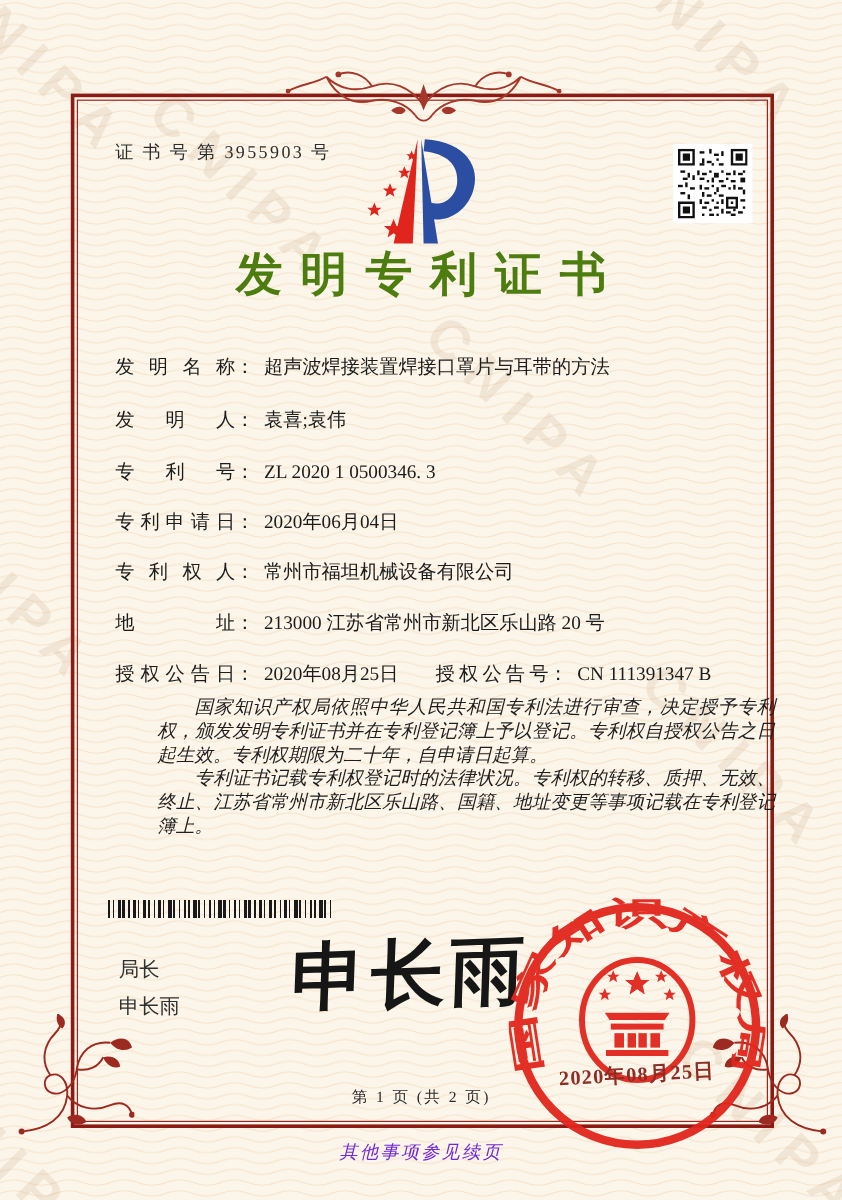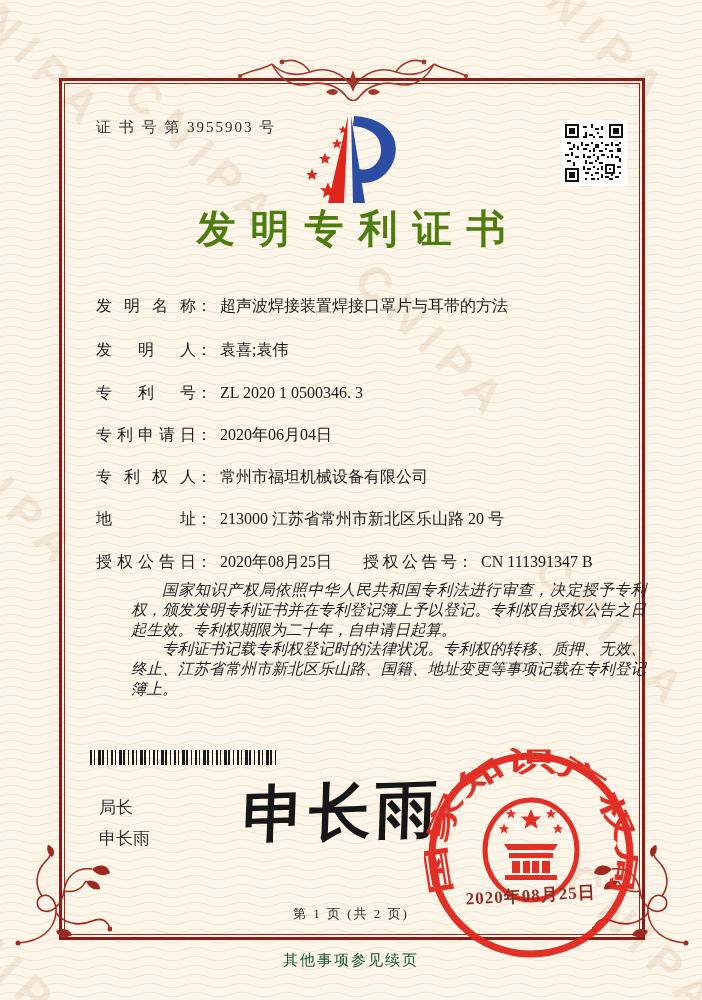"其他事项参见续页" .footnote { color: #14532d -> #6d28d9; font-style: none -> italic }
